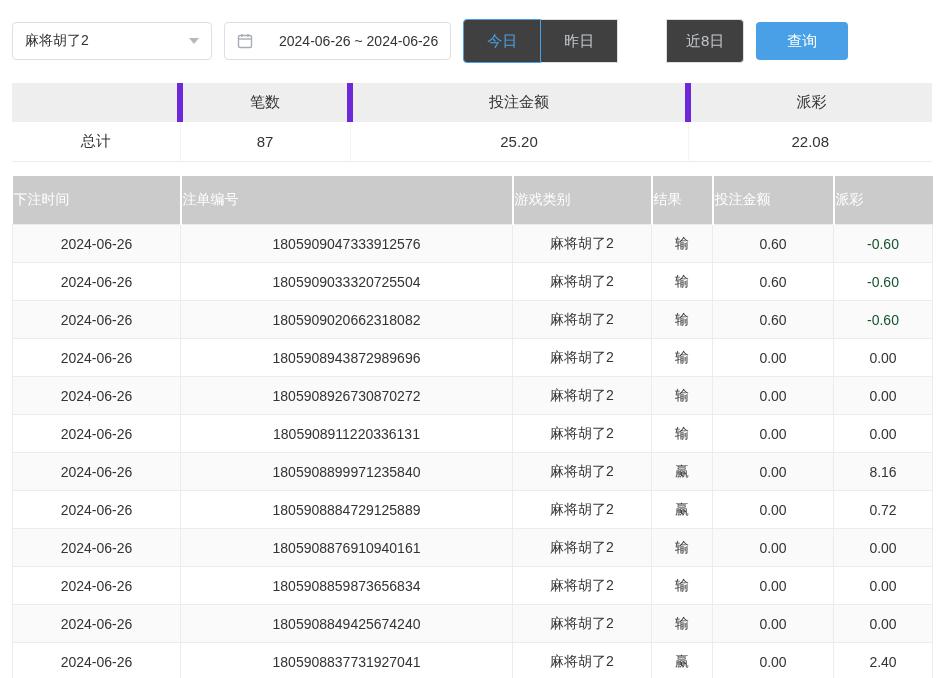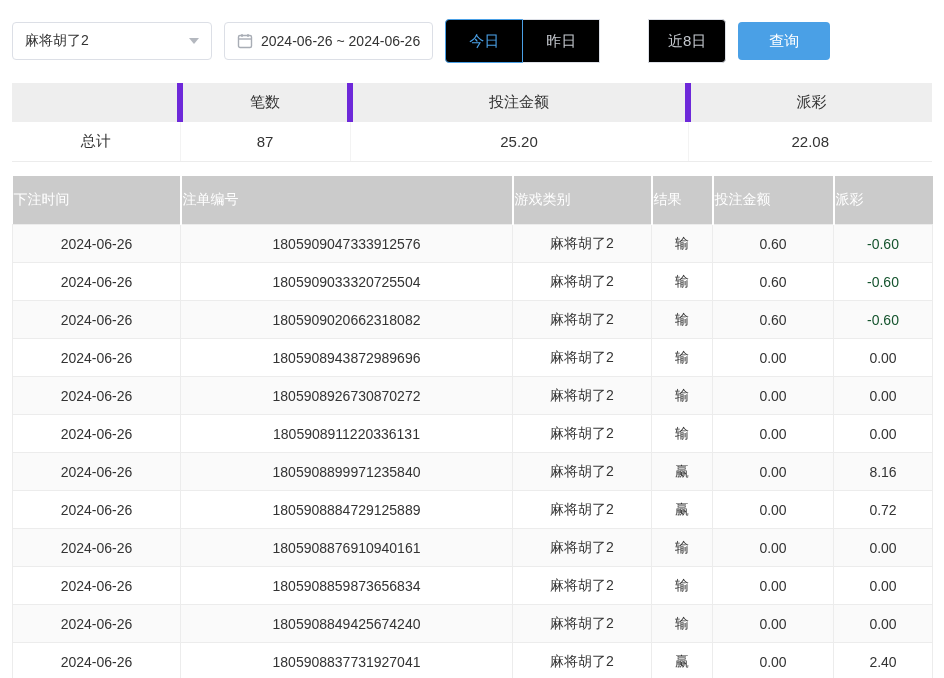"2024-06-26 ~ 2024-06-26" .datepicker { gap: 8px -> 26px }
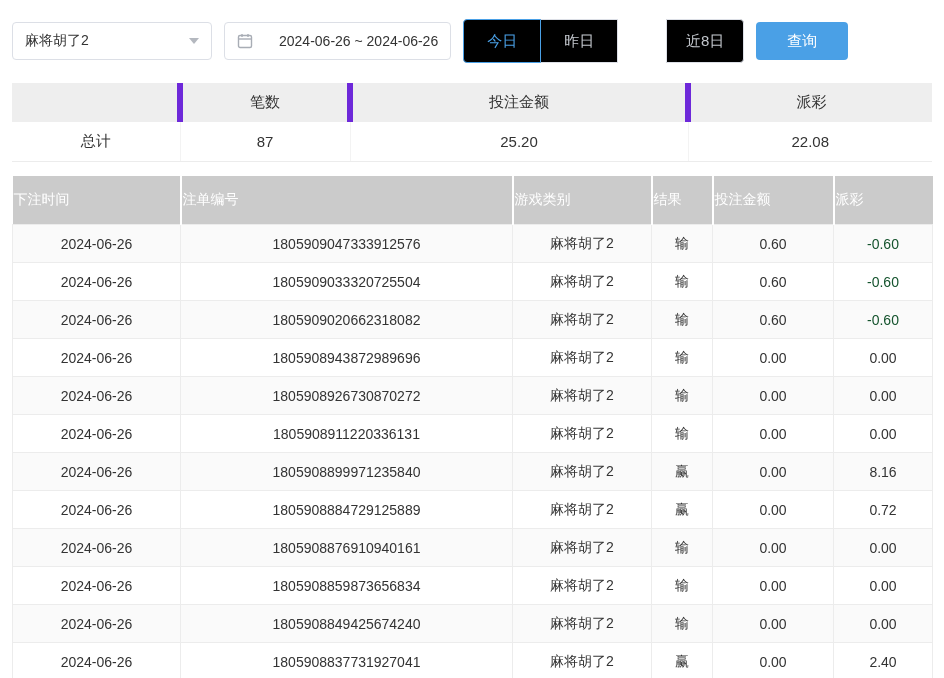"今日" .qbtn { background: #000000 -> #404040 }
